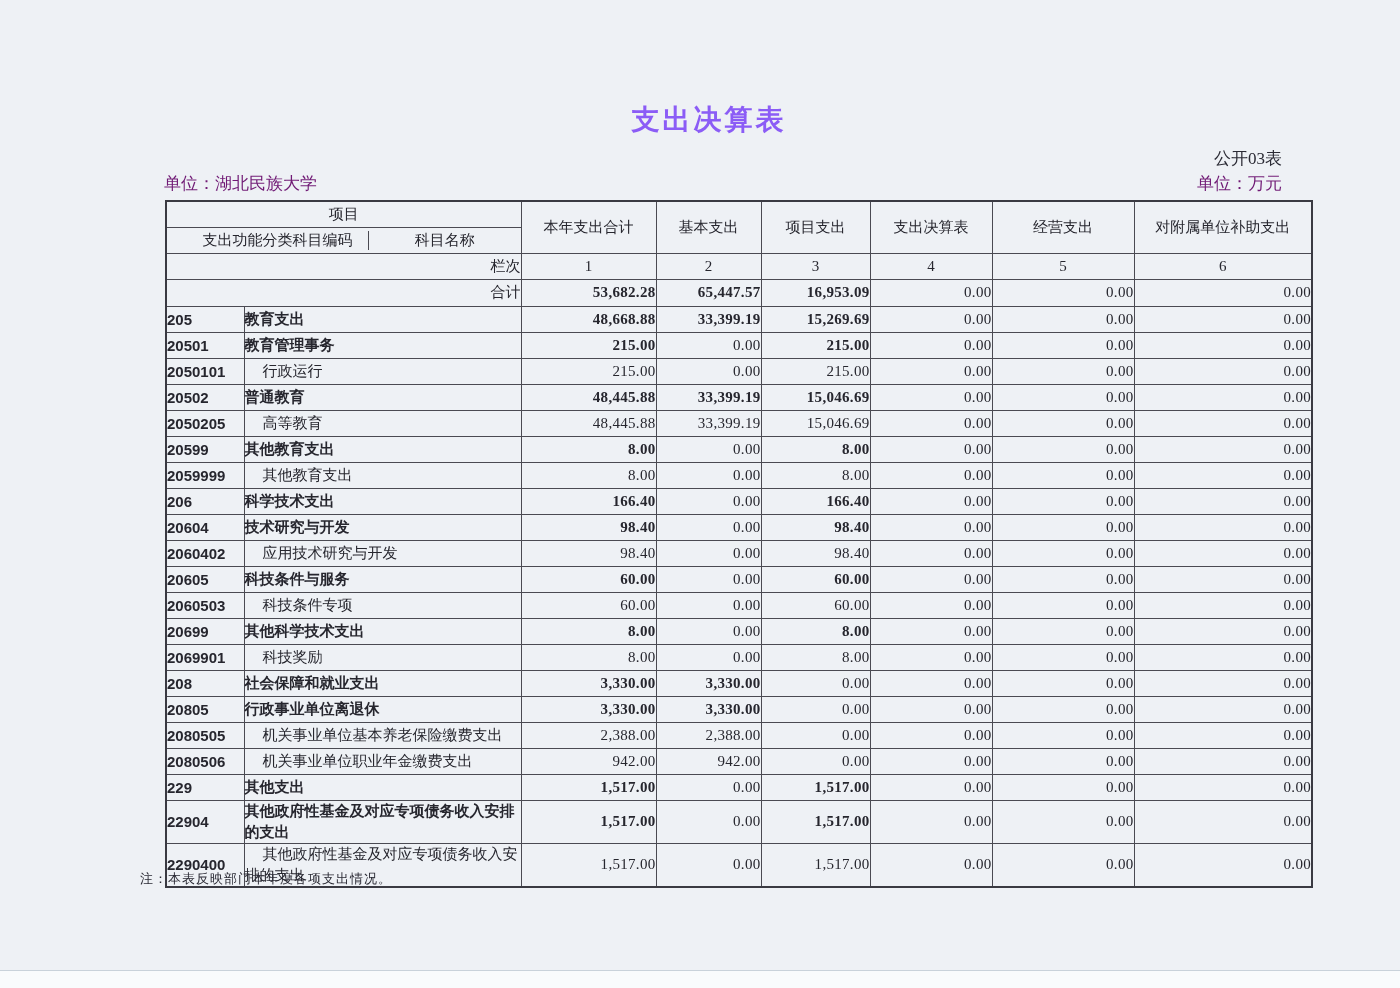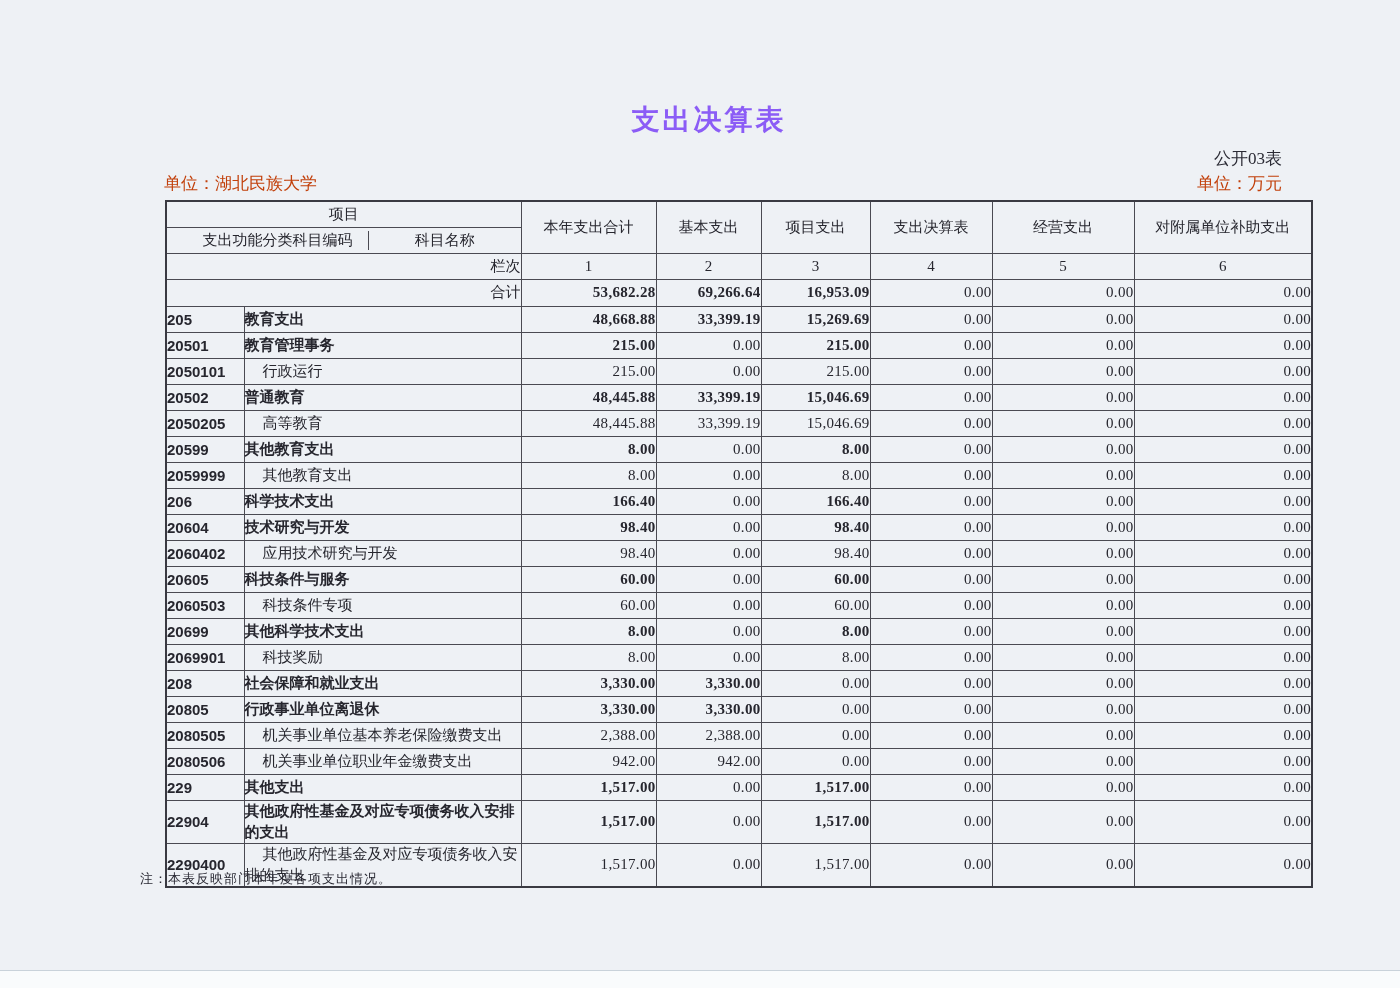"单位：湖北民族大学" .meta-row { color: #c2410c -> #701a75 }
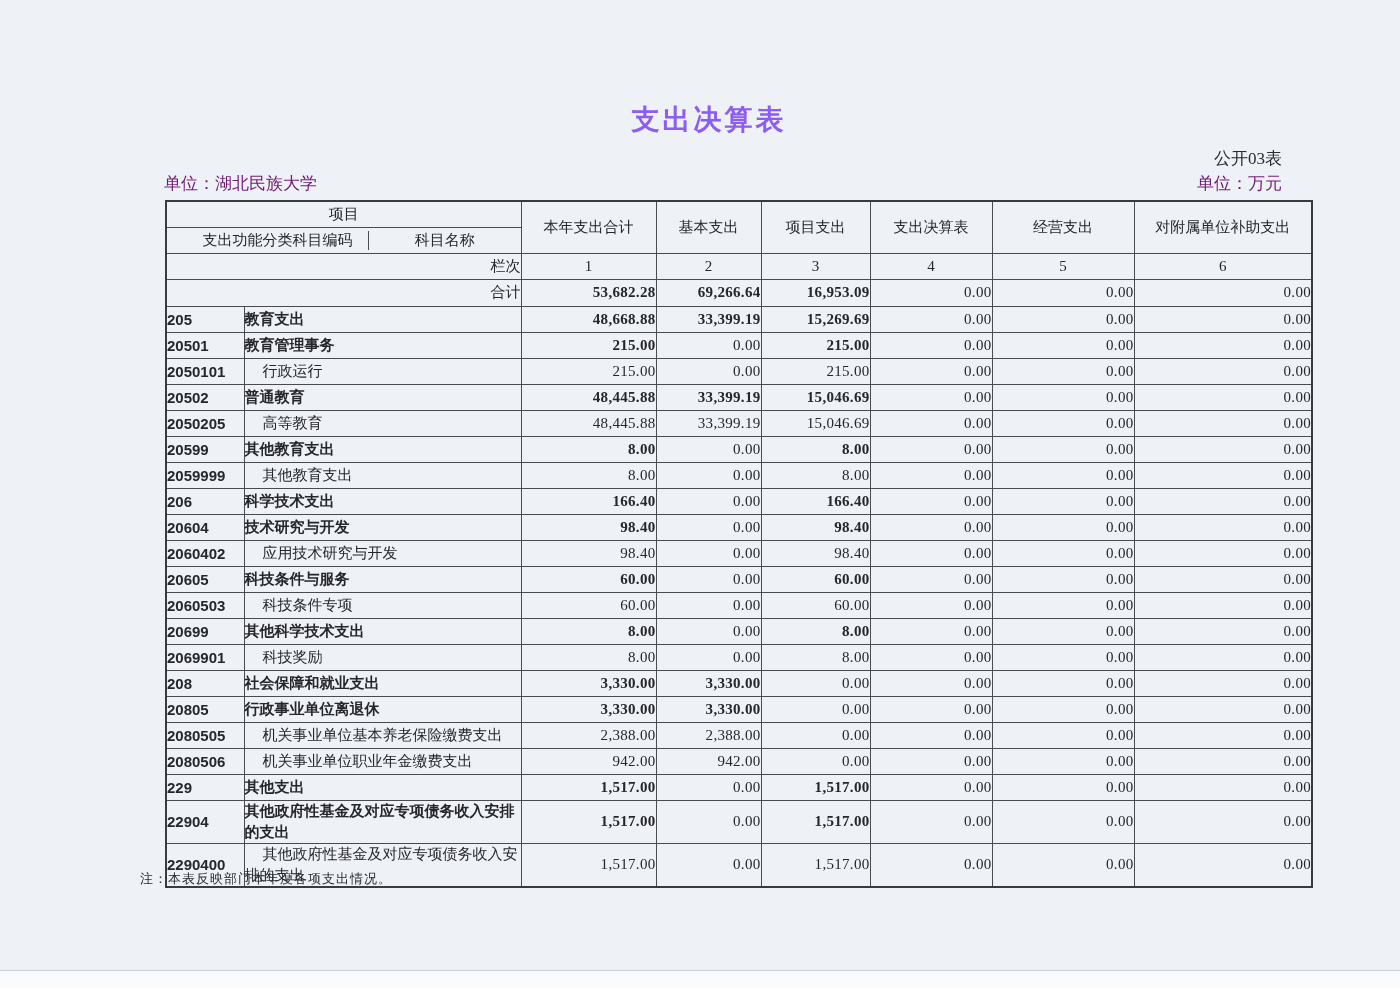"69,266.64" td.val { text: 69,266.64 -> 65,447.57 }
